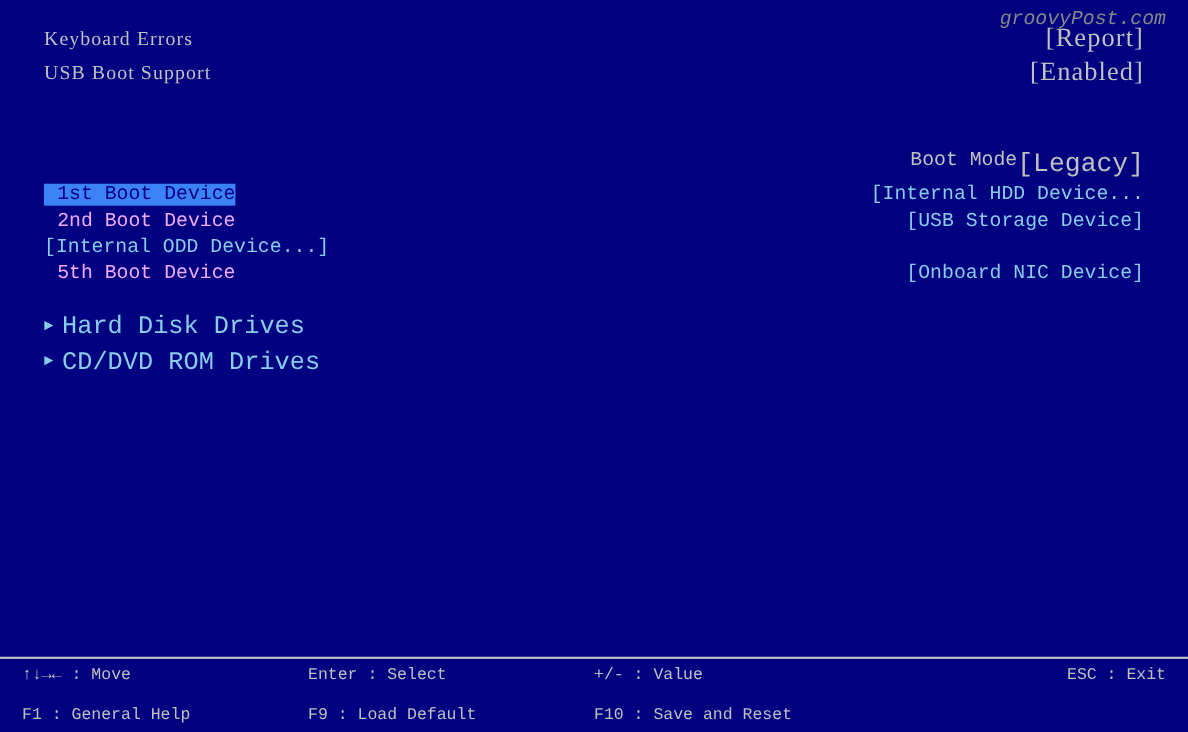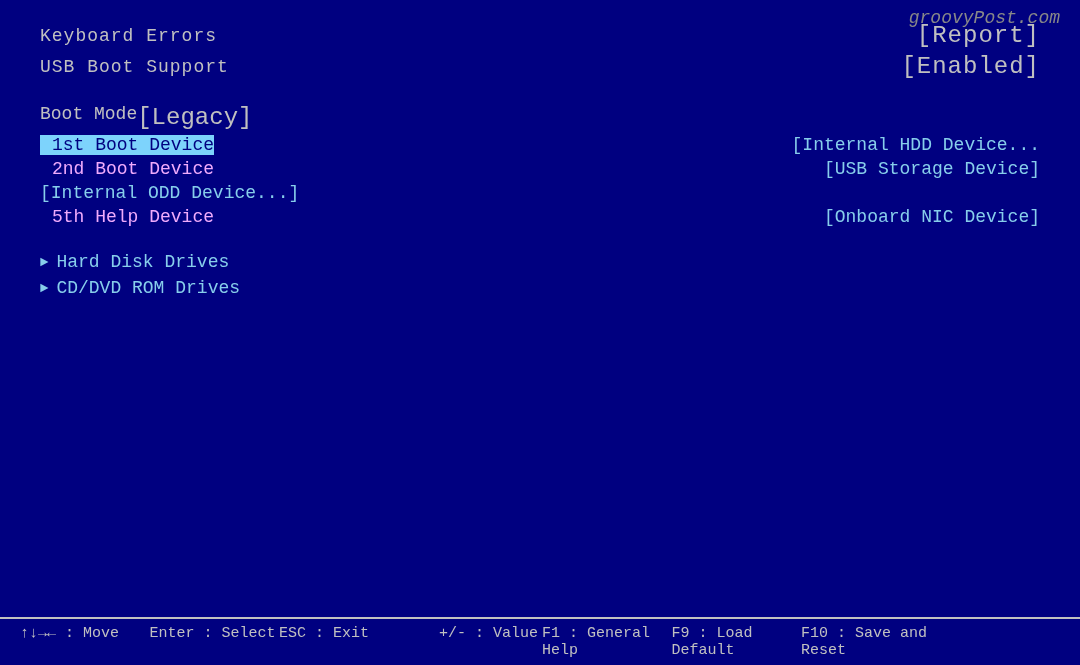"Keyboard Errors" .settings-table { font-family: none -> Liberation Serif, serif }
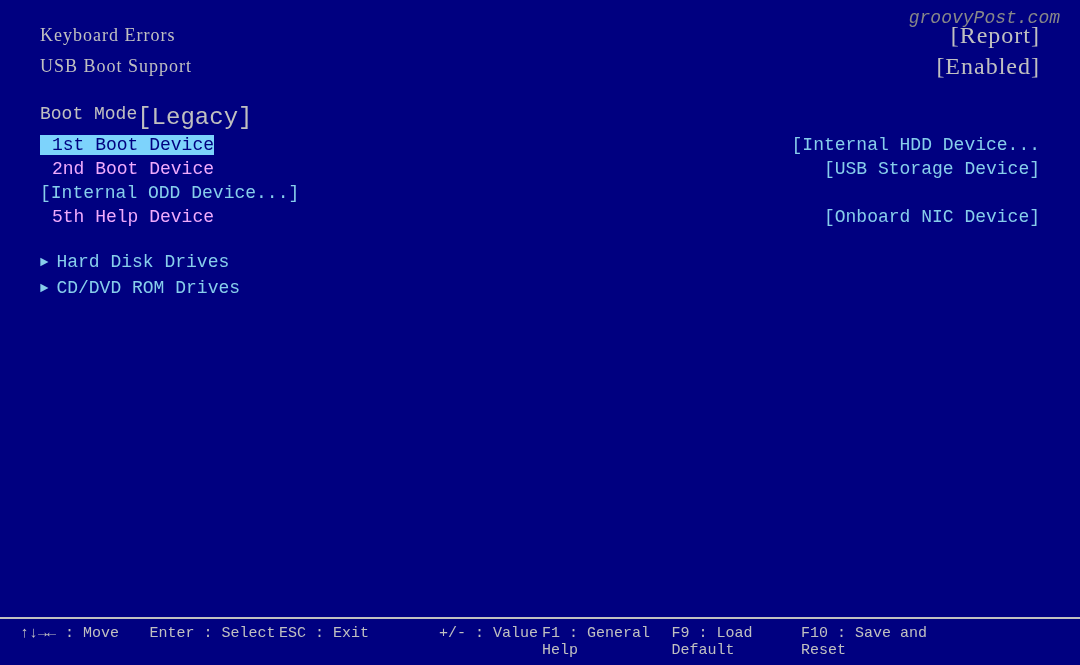"Boot Mode" .boot-mode-row { justify-content: flex-start -> flex-end; margin-top: none -> 32px }
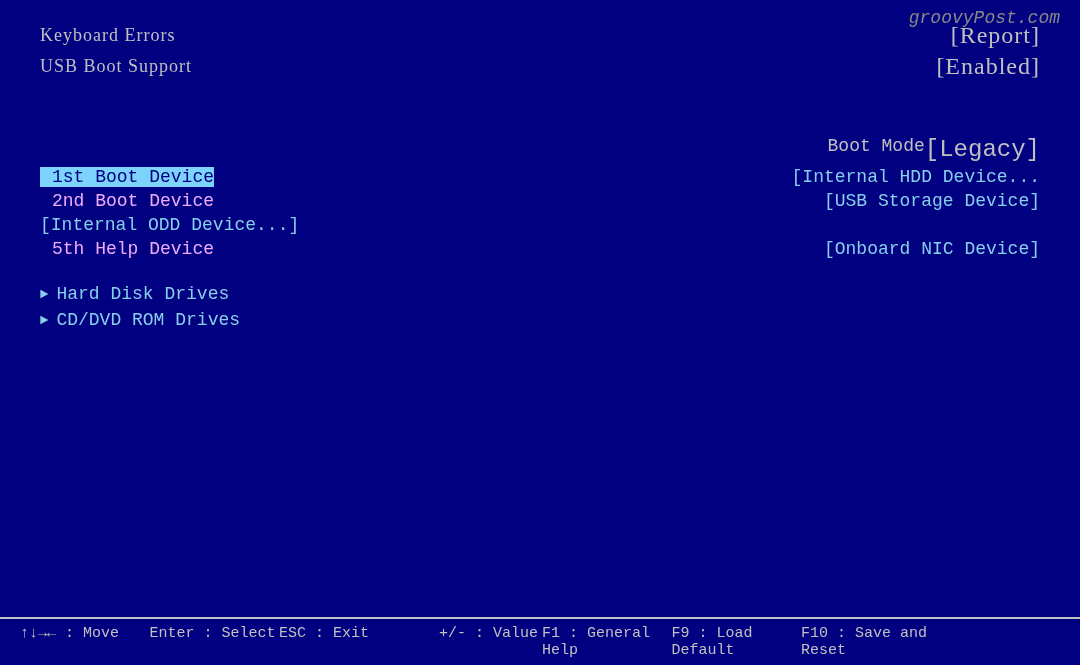"1st Boot Device" .boot-device-label.selected { background-color: #7dd3fc -> #3b82f6 }
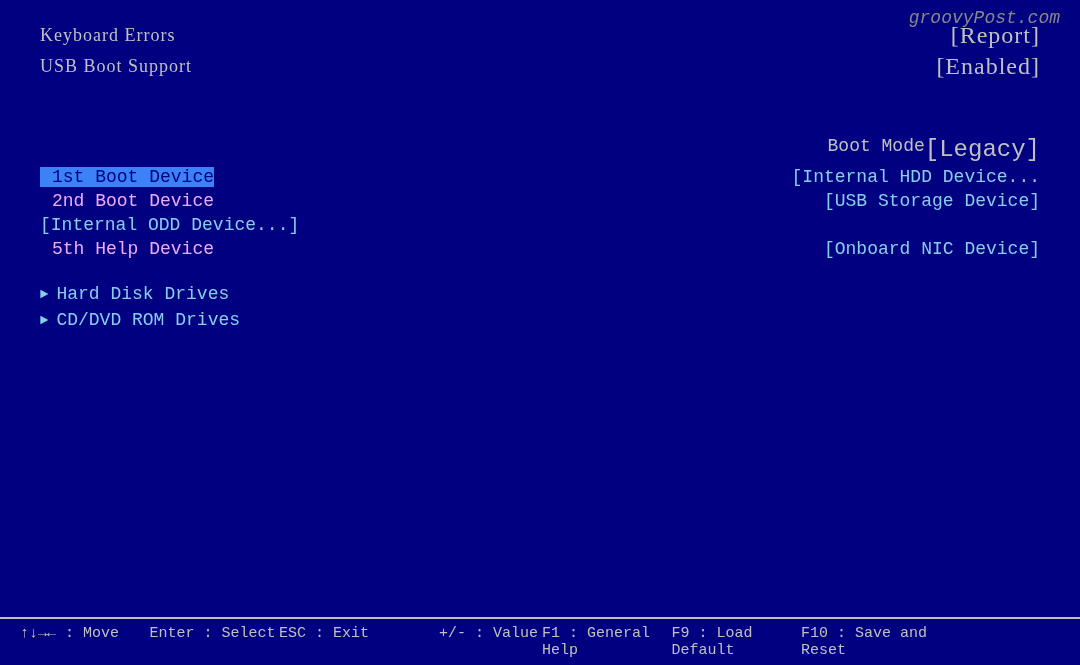"5th Help Device" span.boot-device-label { text: Help -> Boot }
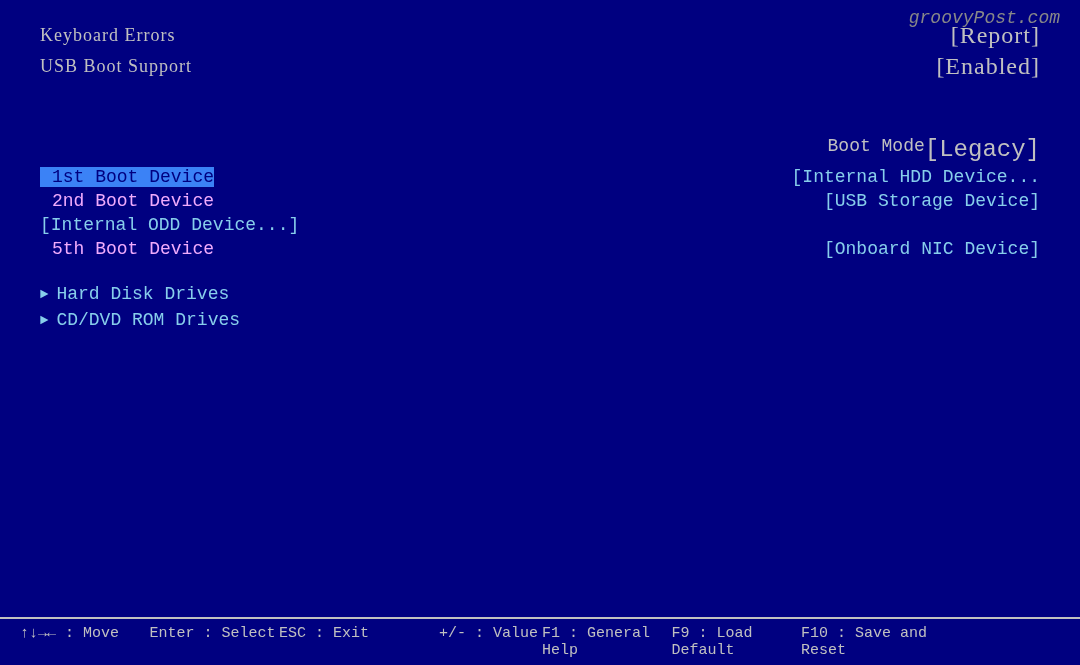"Hard Disk Drives" .sub-menu-label { font-size: 18px -> 23px }
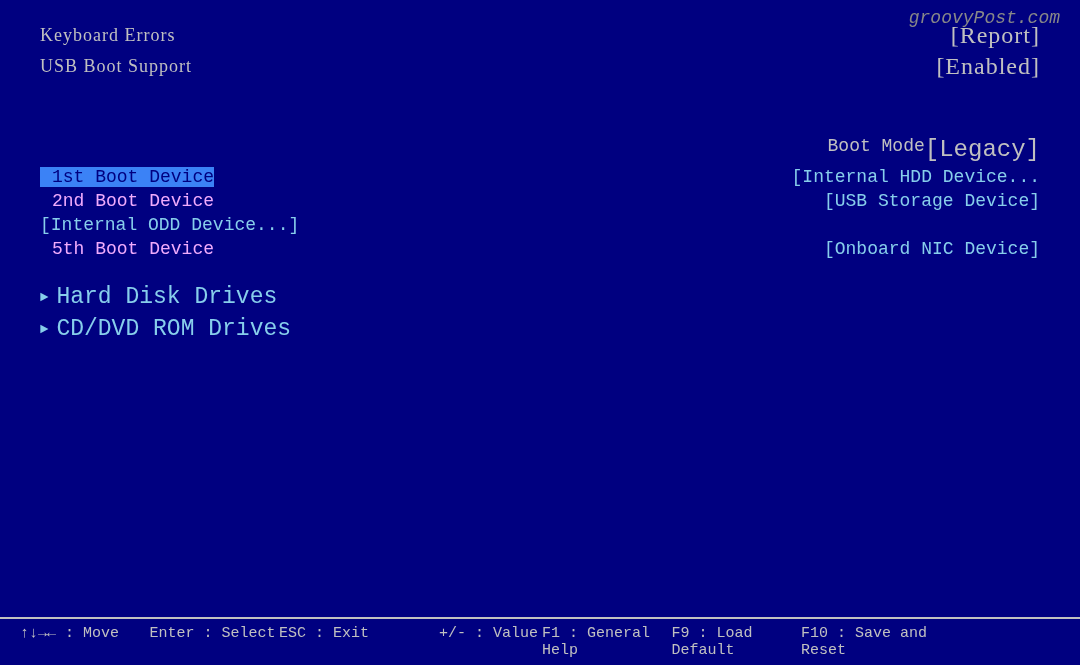"↑↓→← : Move" .bottom-rows { flex-direction: row -> column; gap: 4px -> 20px }
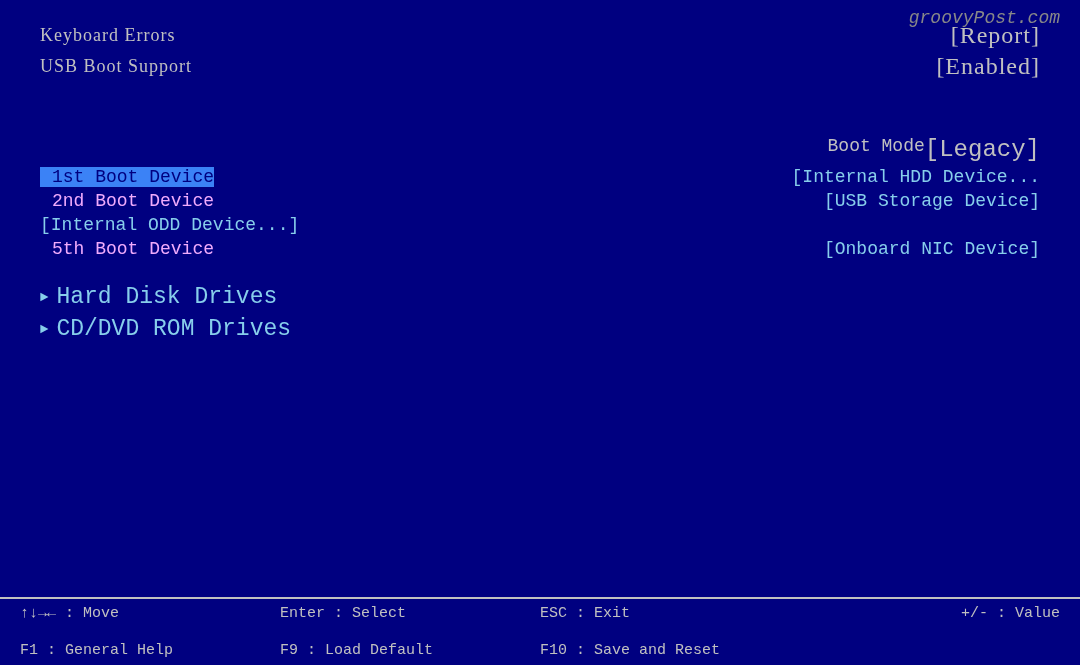"ESC : Exit" span.b-item { order: before "+/- : Value" -> after "+/- : Value" }
